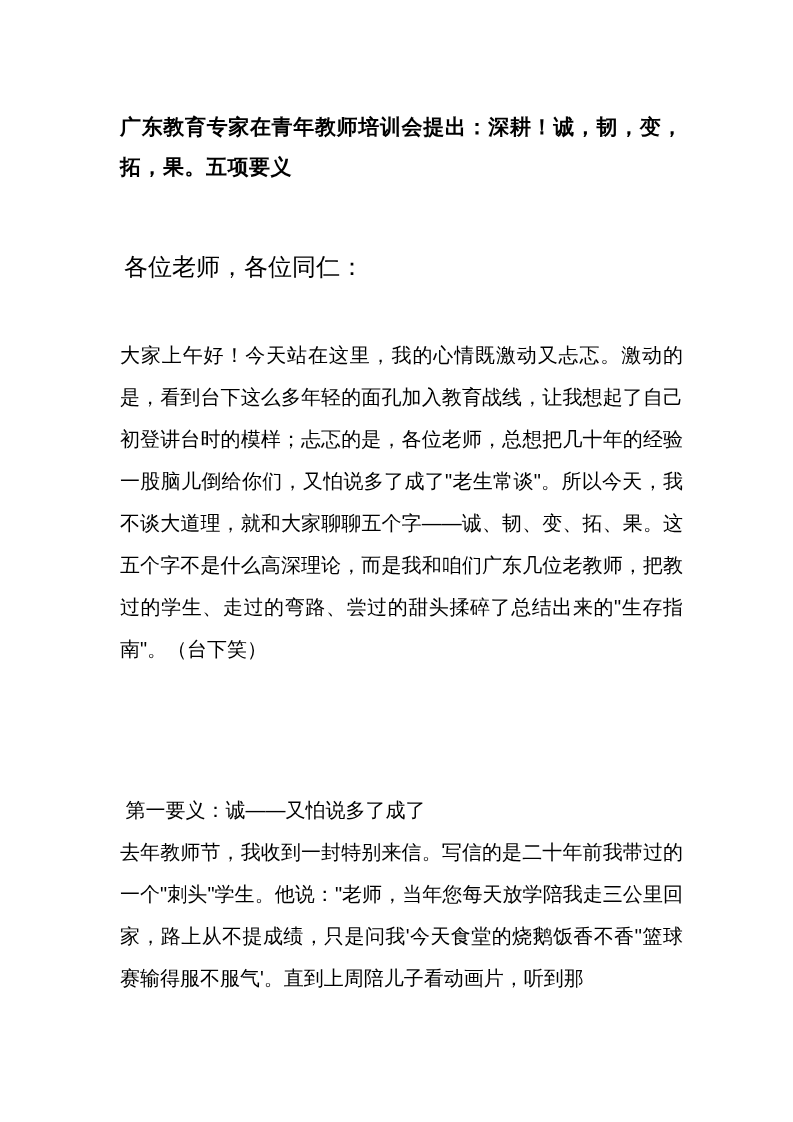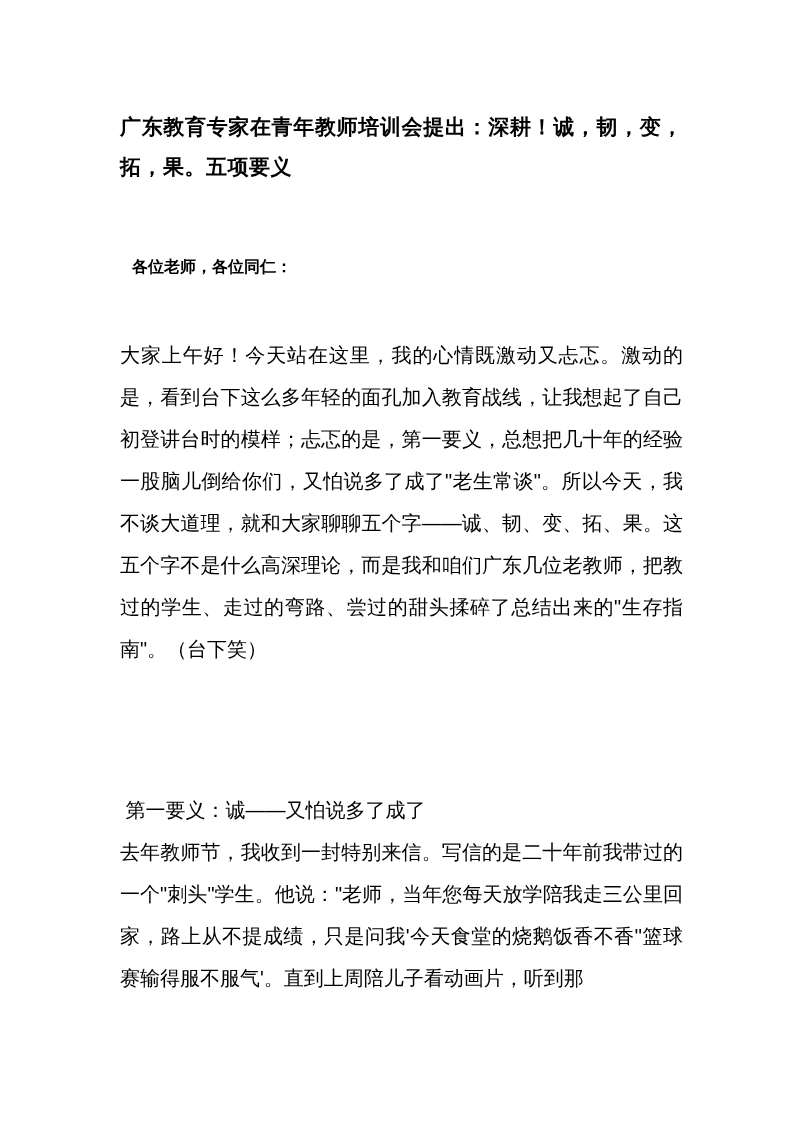"各位老师，各位同仁：" .salutation { font-size: 16px -> 24px; font-weight: 700 -> 400; margin: 59px 0 0 12px -> 59px 0 0 4px }
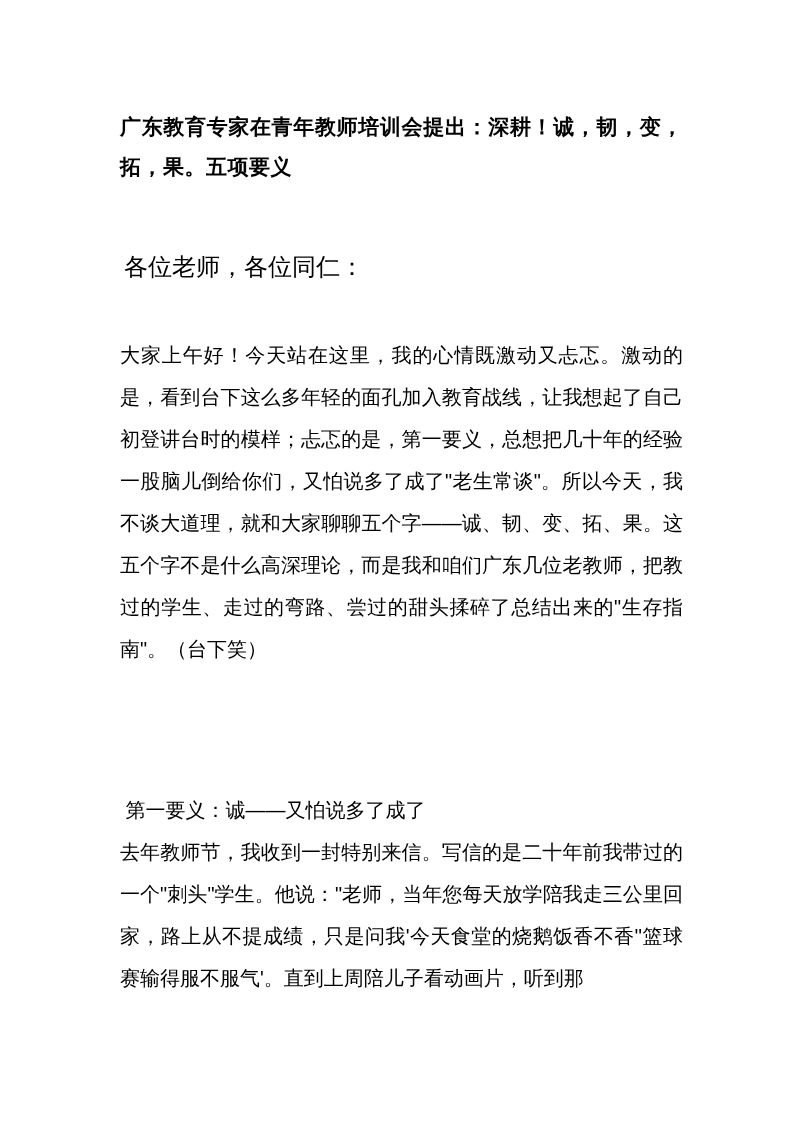"大家上午好！今天站在这里，我的心情既激动又忐忑。激动的是，看到台下这么多年轻的面" p.para { text: 第一要义 -> 各位老师 }
